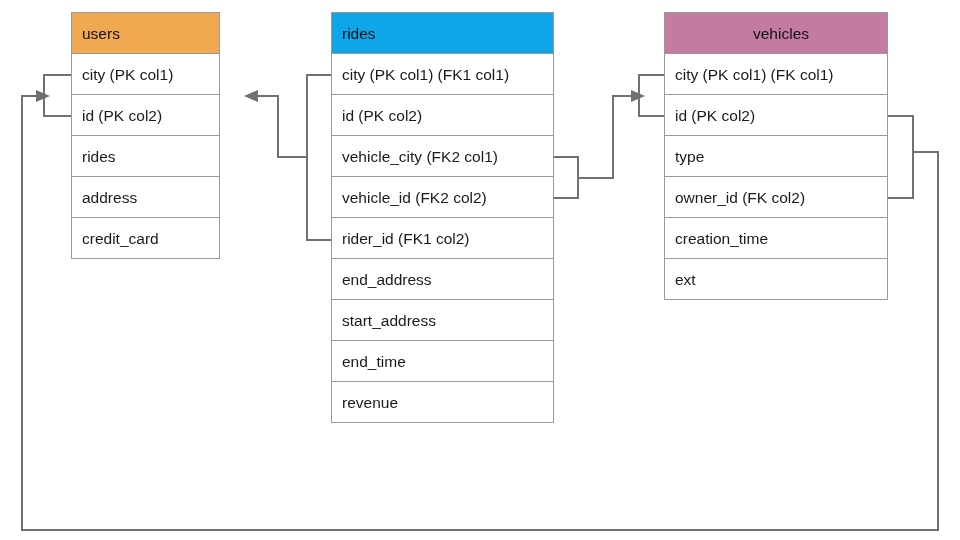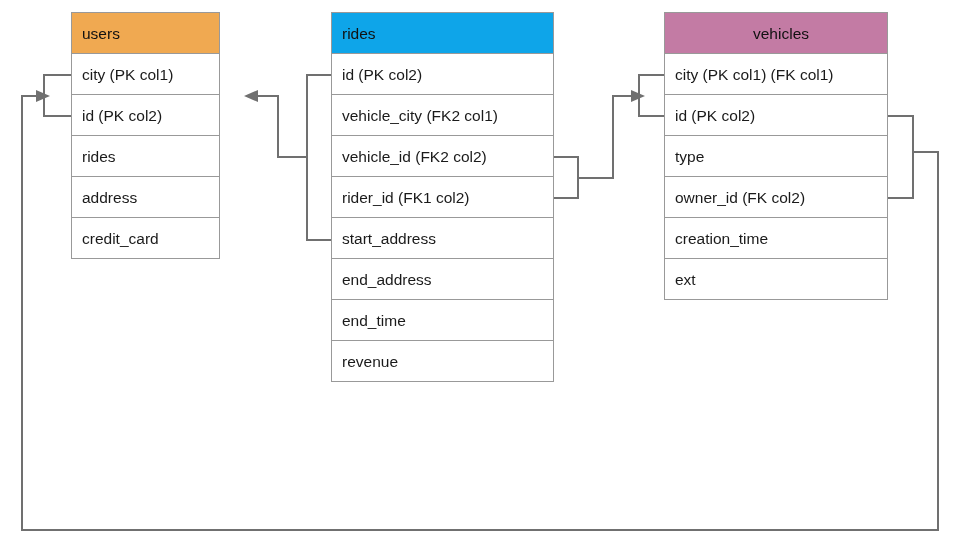"city (PK col1) (FK1 col1)" div.er-row { html: none -> <div>city (PK col1) (FK1 col1)</div> }
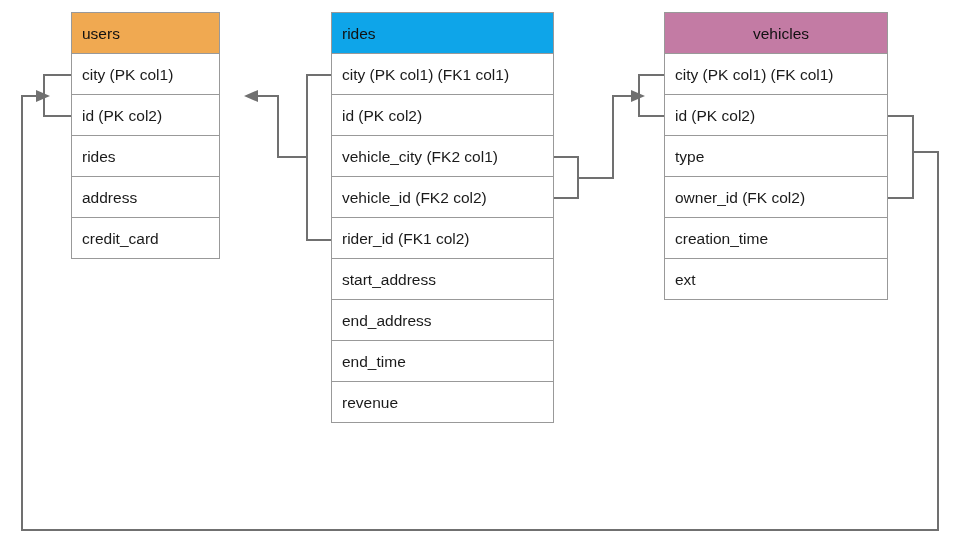"start_address" div.er-row { order: before "end_address" -> after "end_address" }
